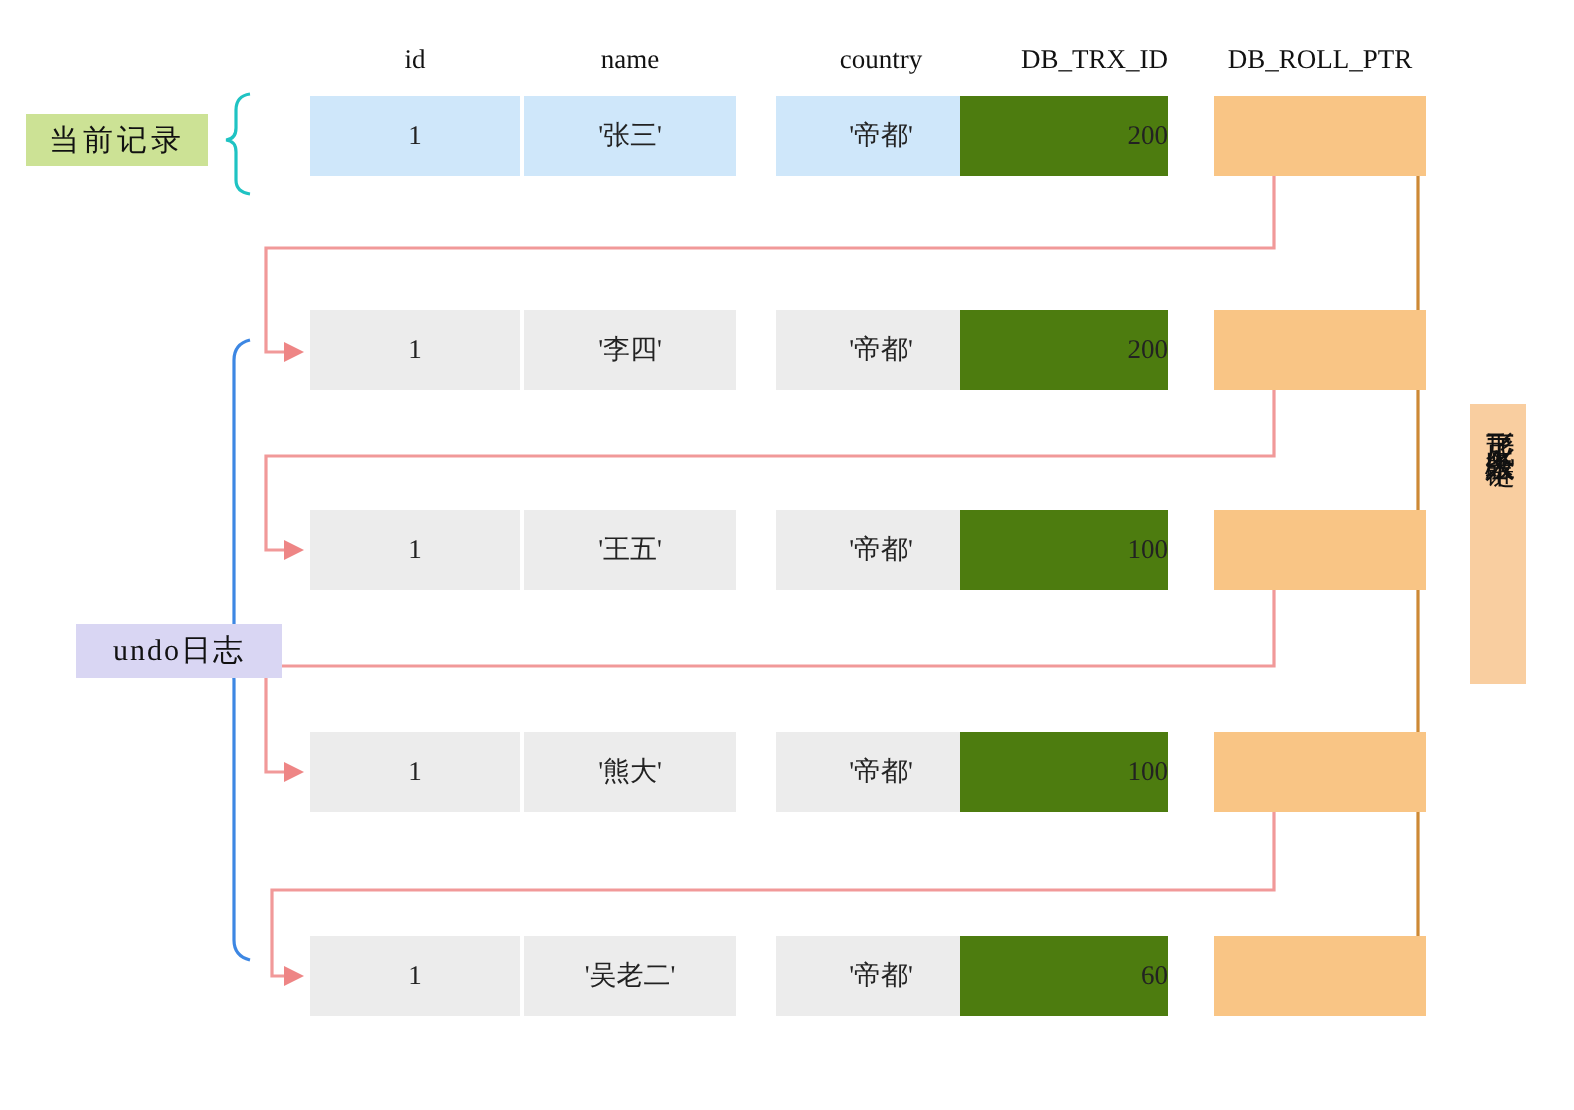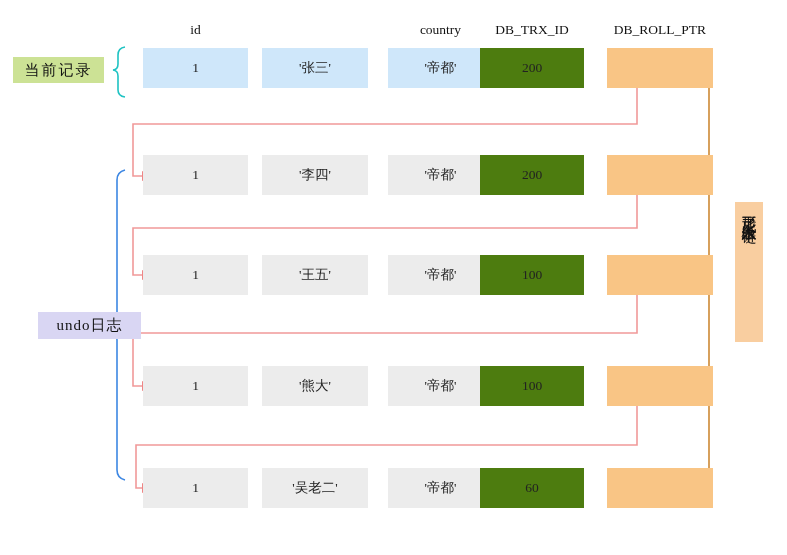"id" .c0 { left: 143px -> 155px }
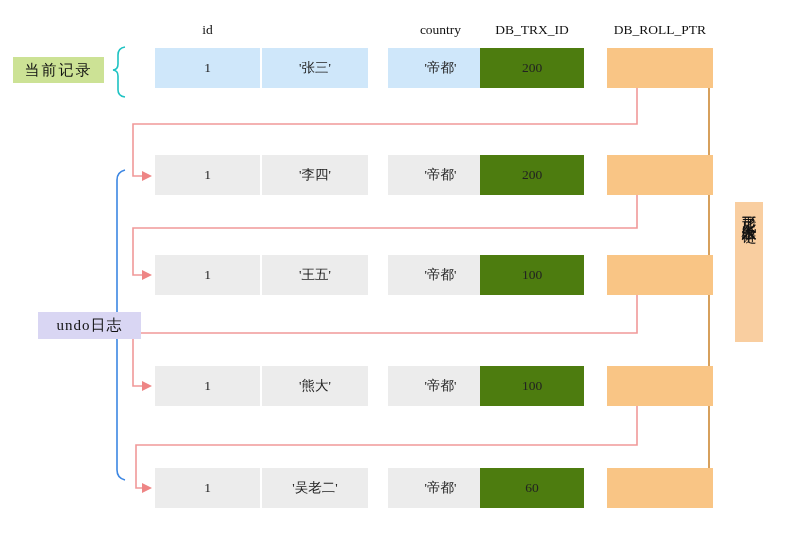"name" div.hdr { html: none -> <div>name</div> }
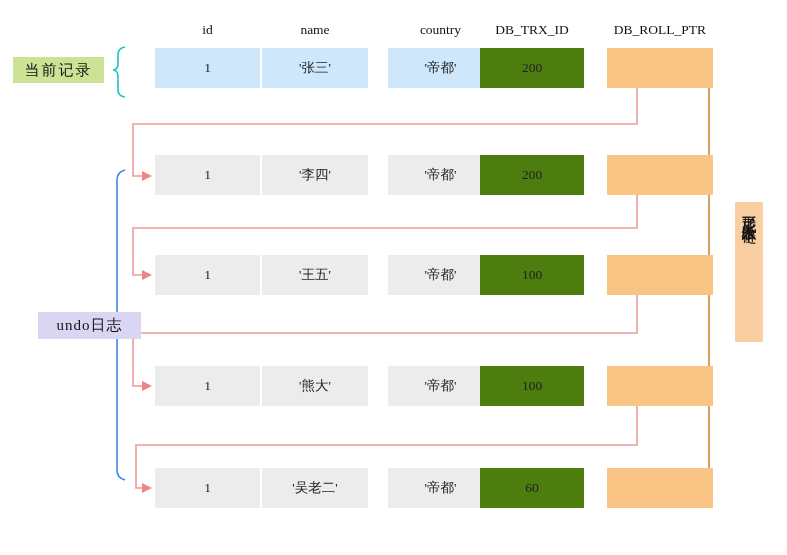"DB_TRX_ID" .c3 { text-align: none -> right }
